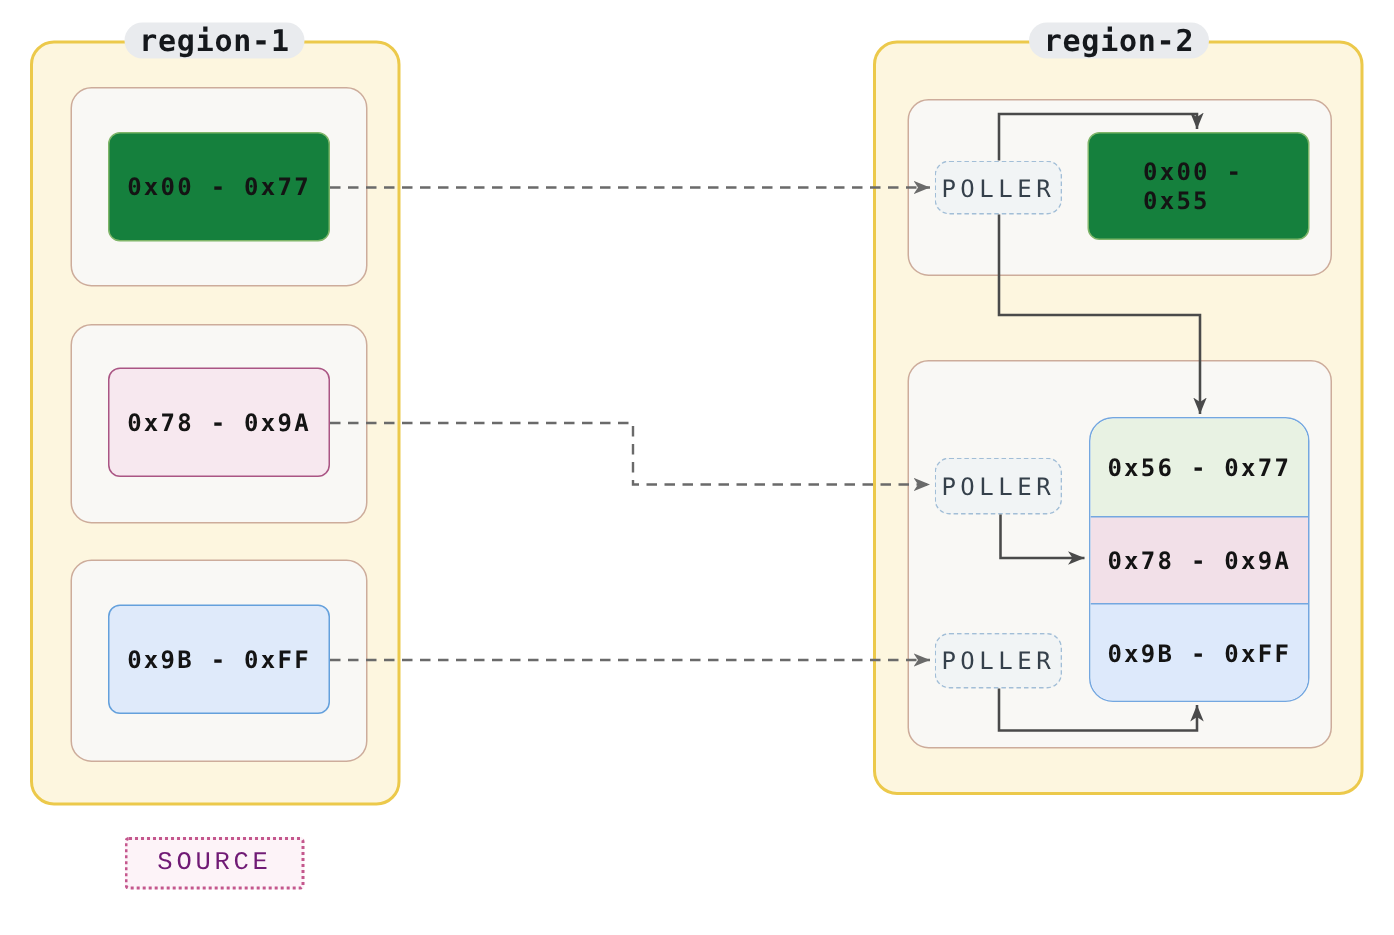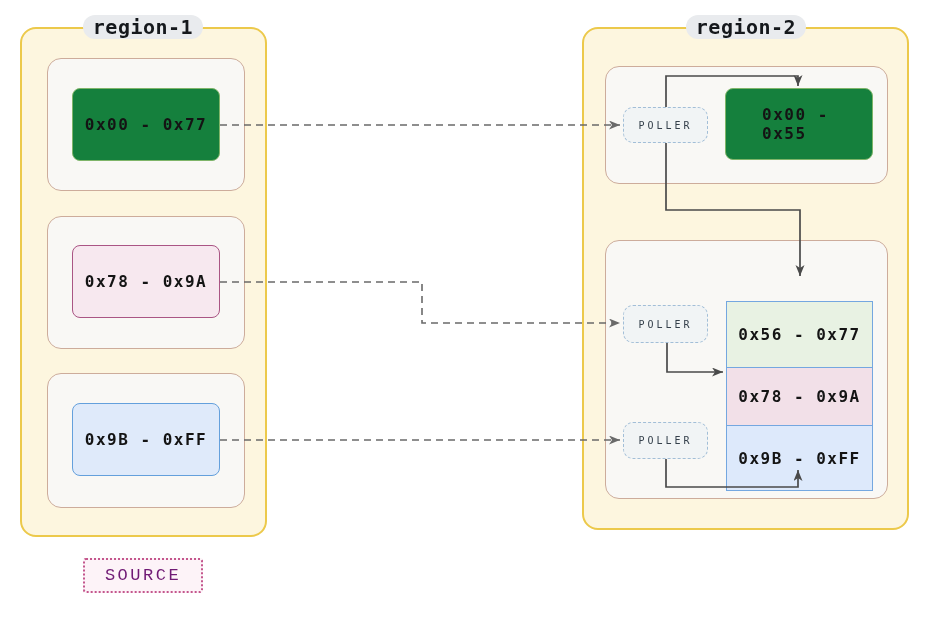"POLLER" .poller { font-size: 10px -> 16px }
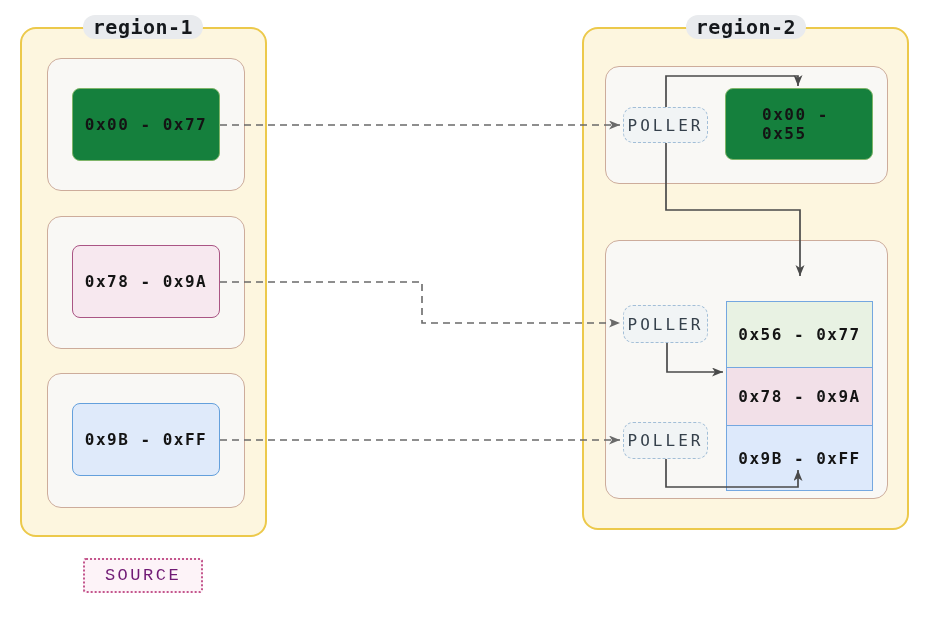"0x56 - 0x77" #tgt-stacked { border-radius: 0 -> 16px; margin-top: 23px -> none }
